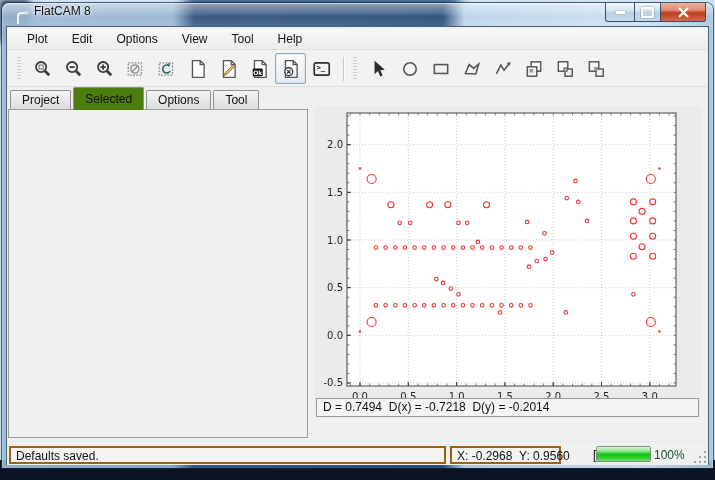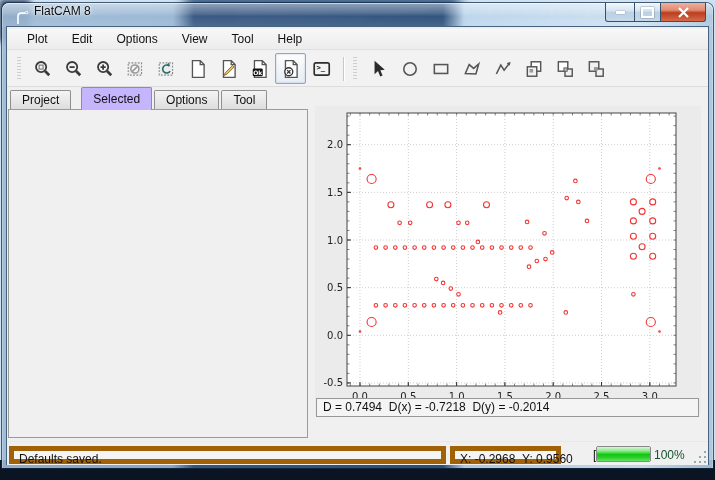"Selected" .tab.active { background: #c4b5fd -> #4d7c0f; margin-left: 8px -> none }
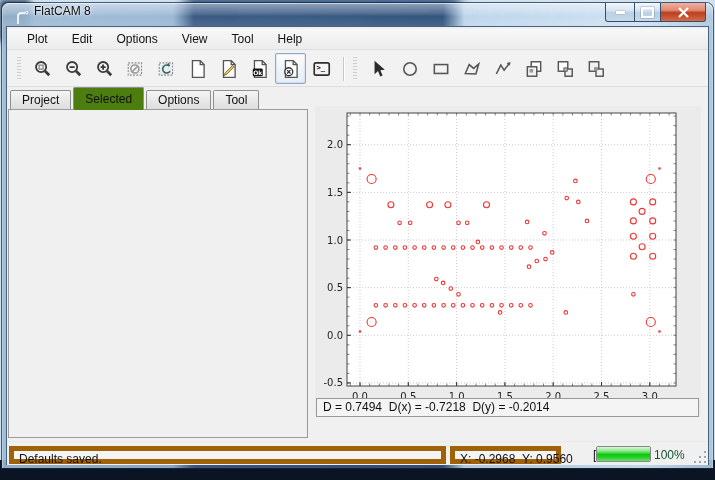"Defaults saved." .sbox { border: 5px solid #a16207 -> 2px solid #a16207 }
